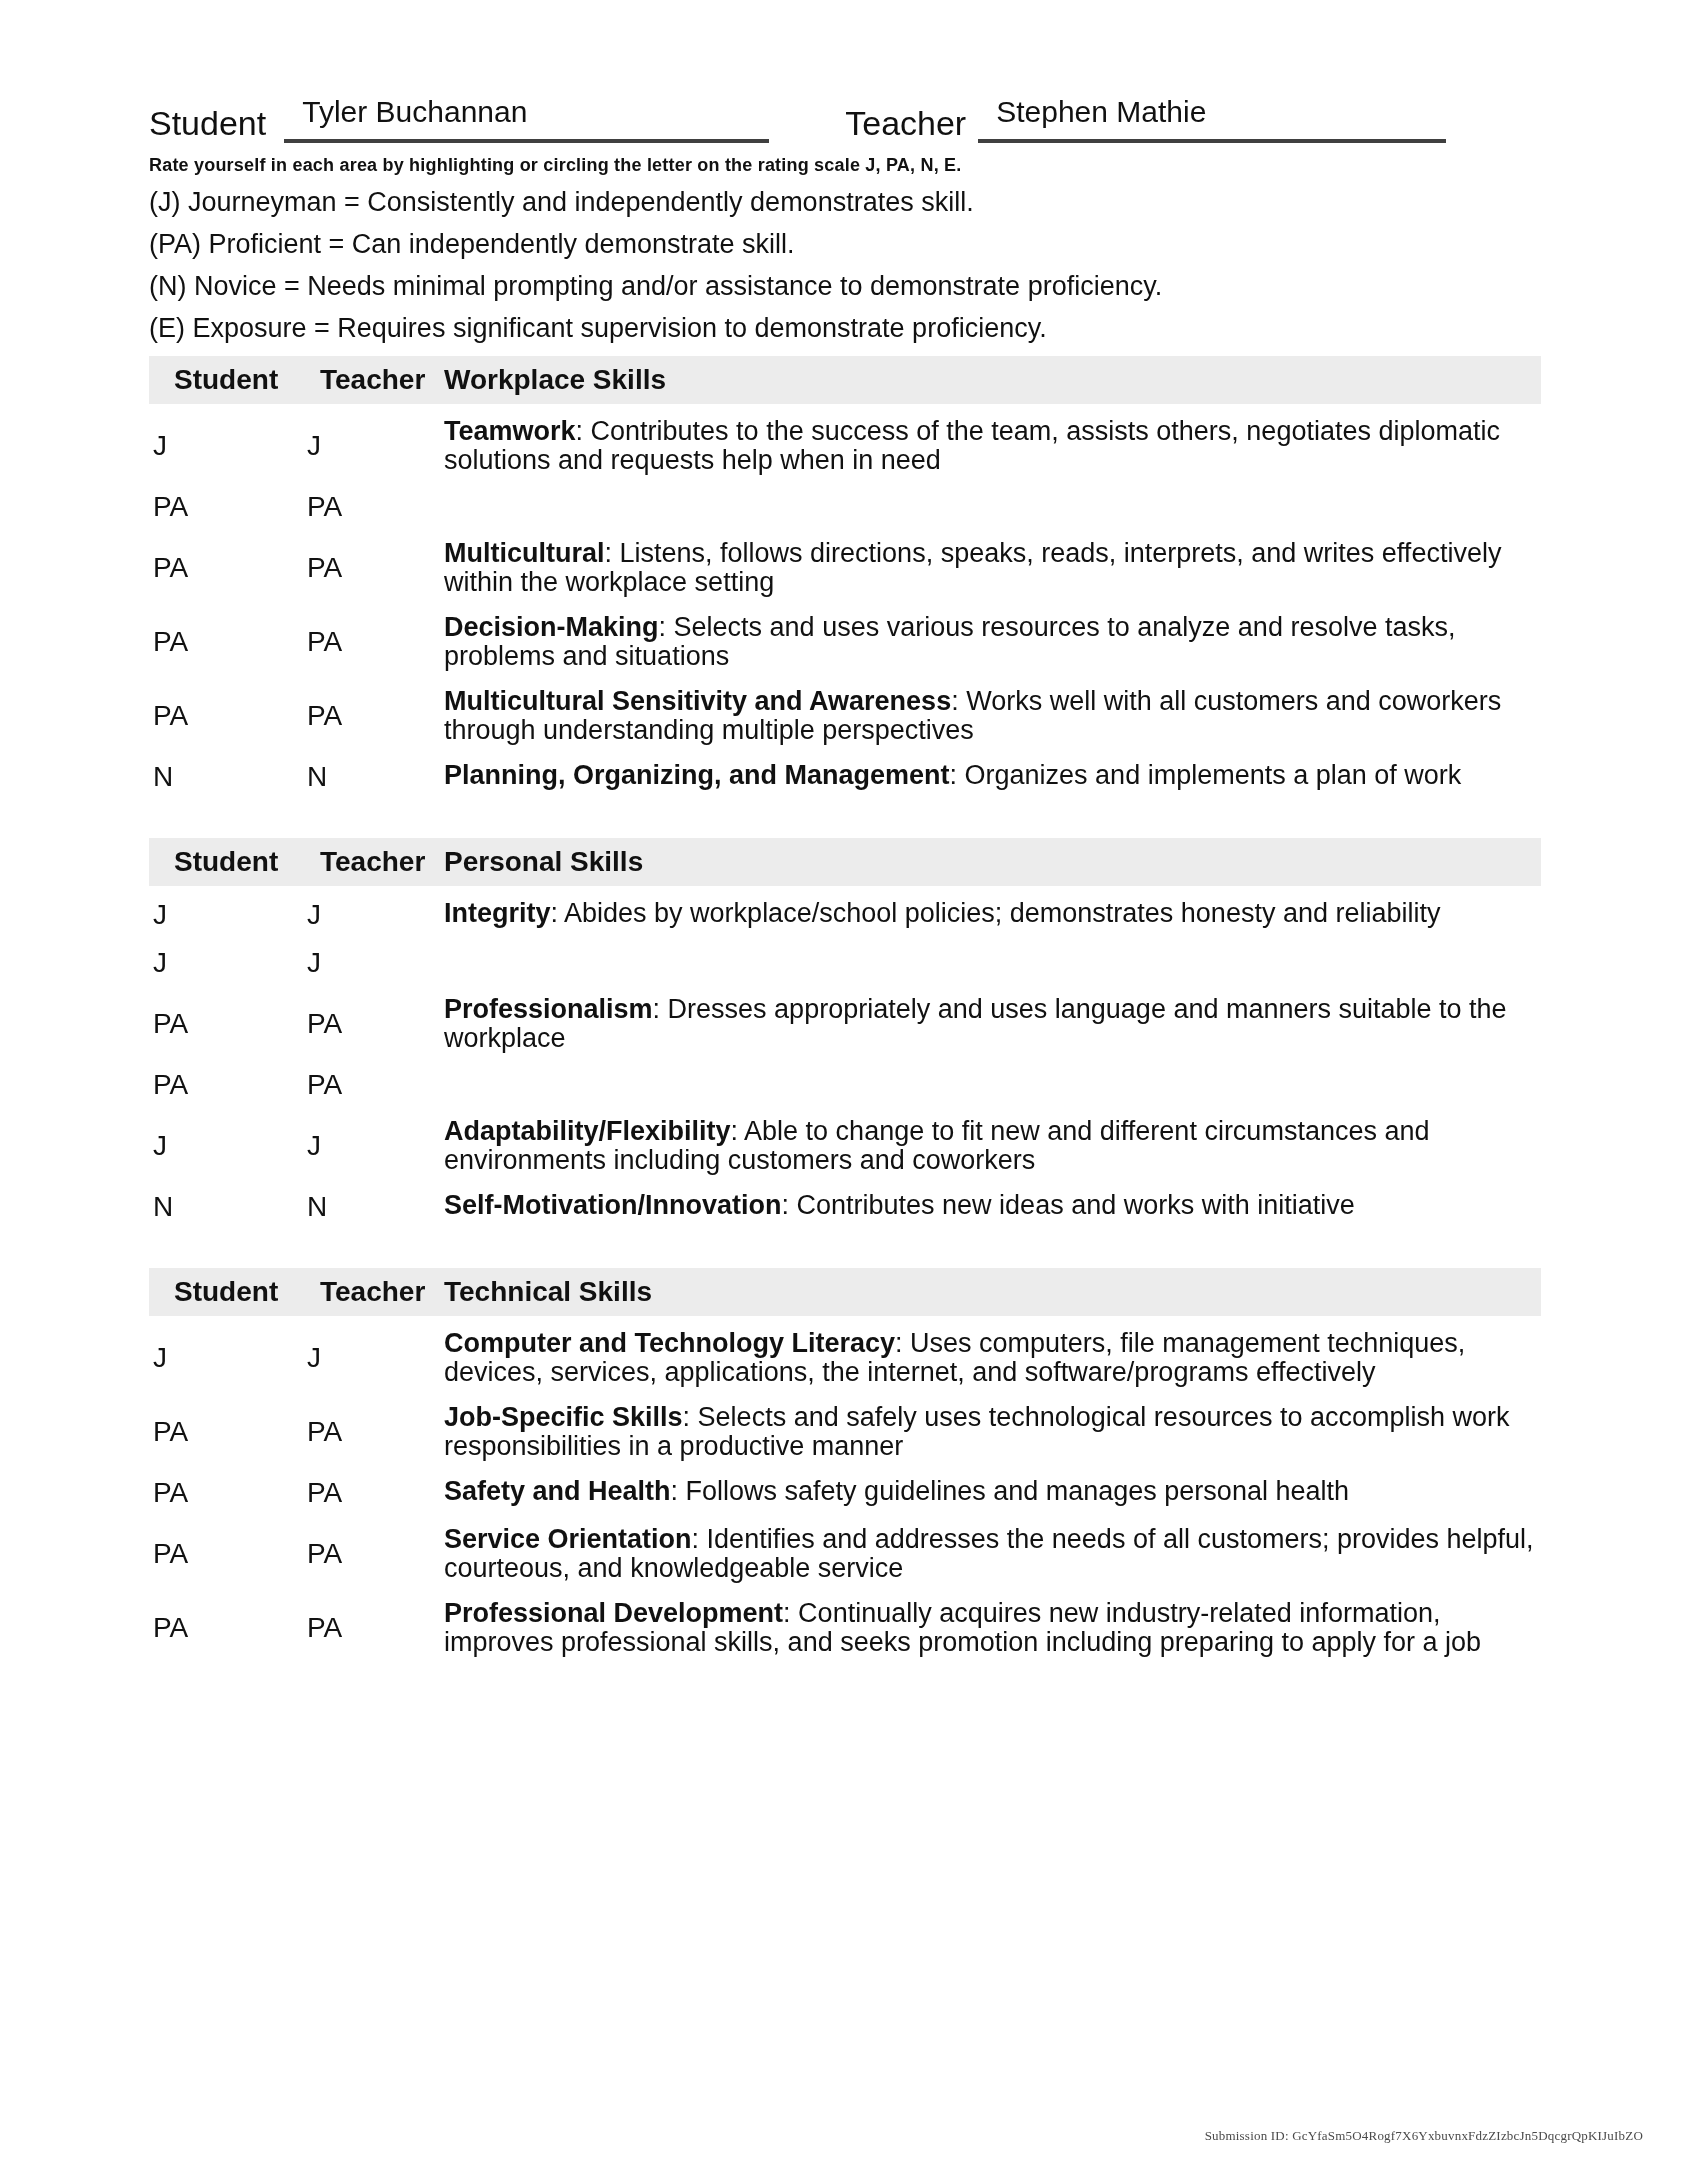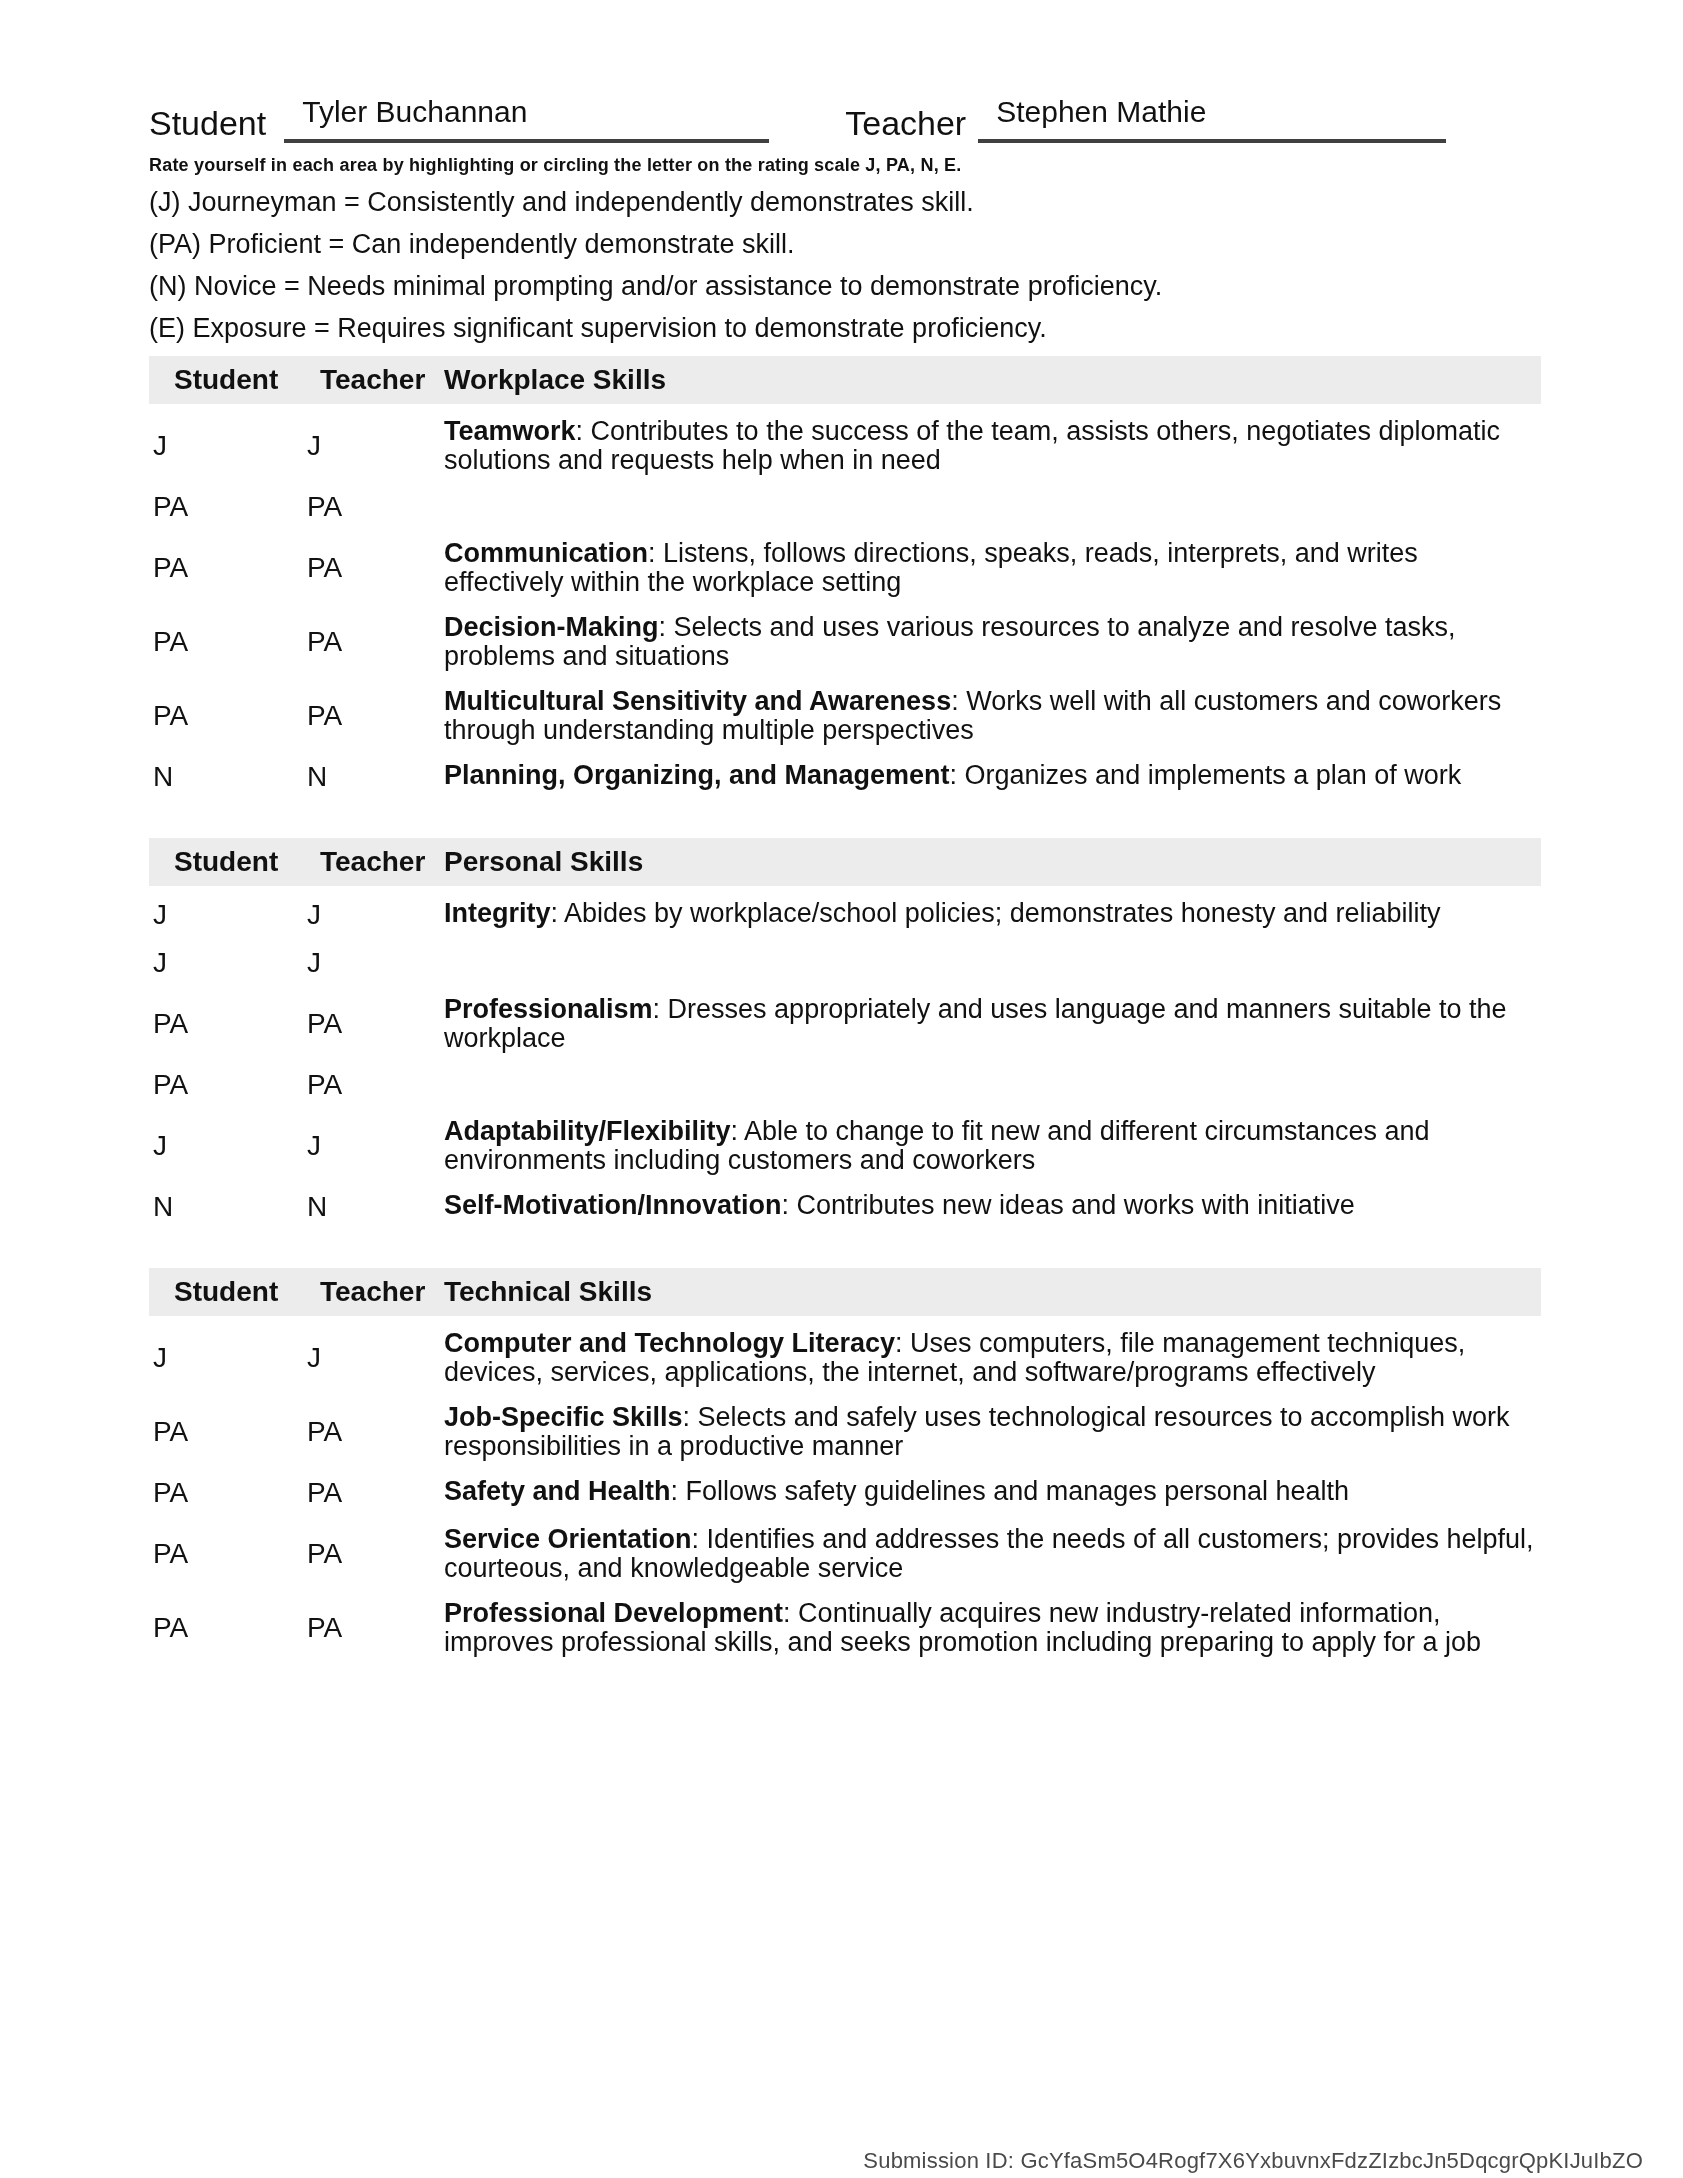"Communication" span.skill-name { text: Communication -> Multicultural }
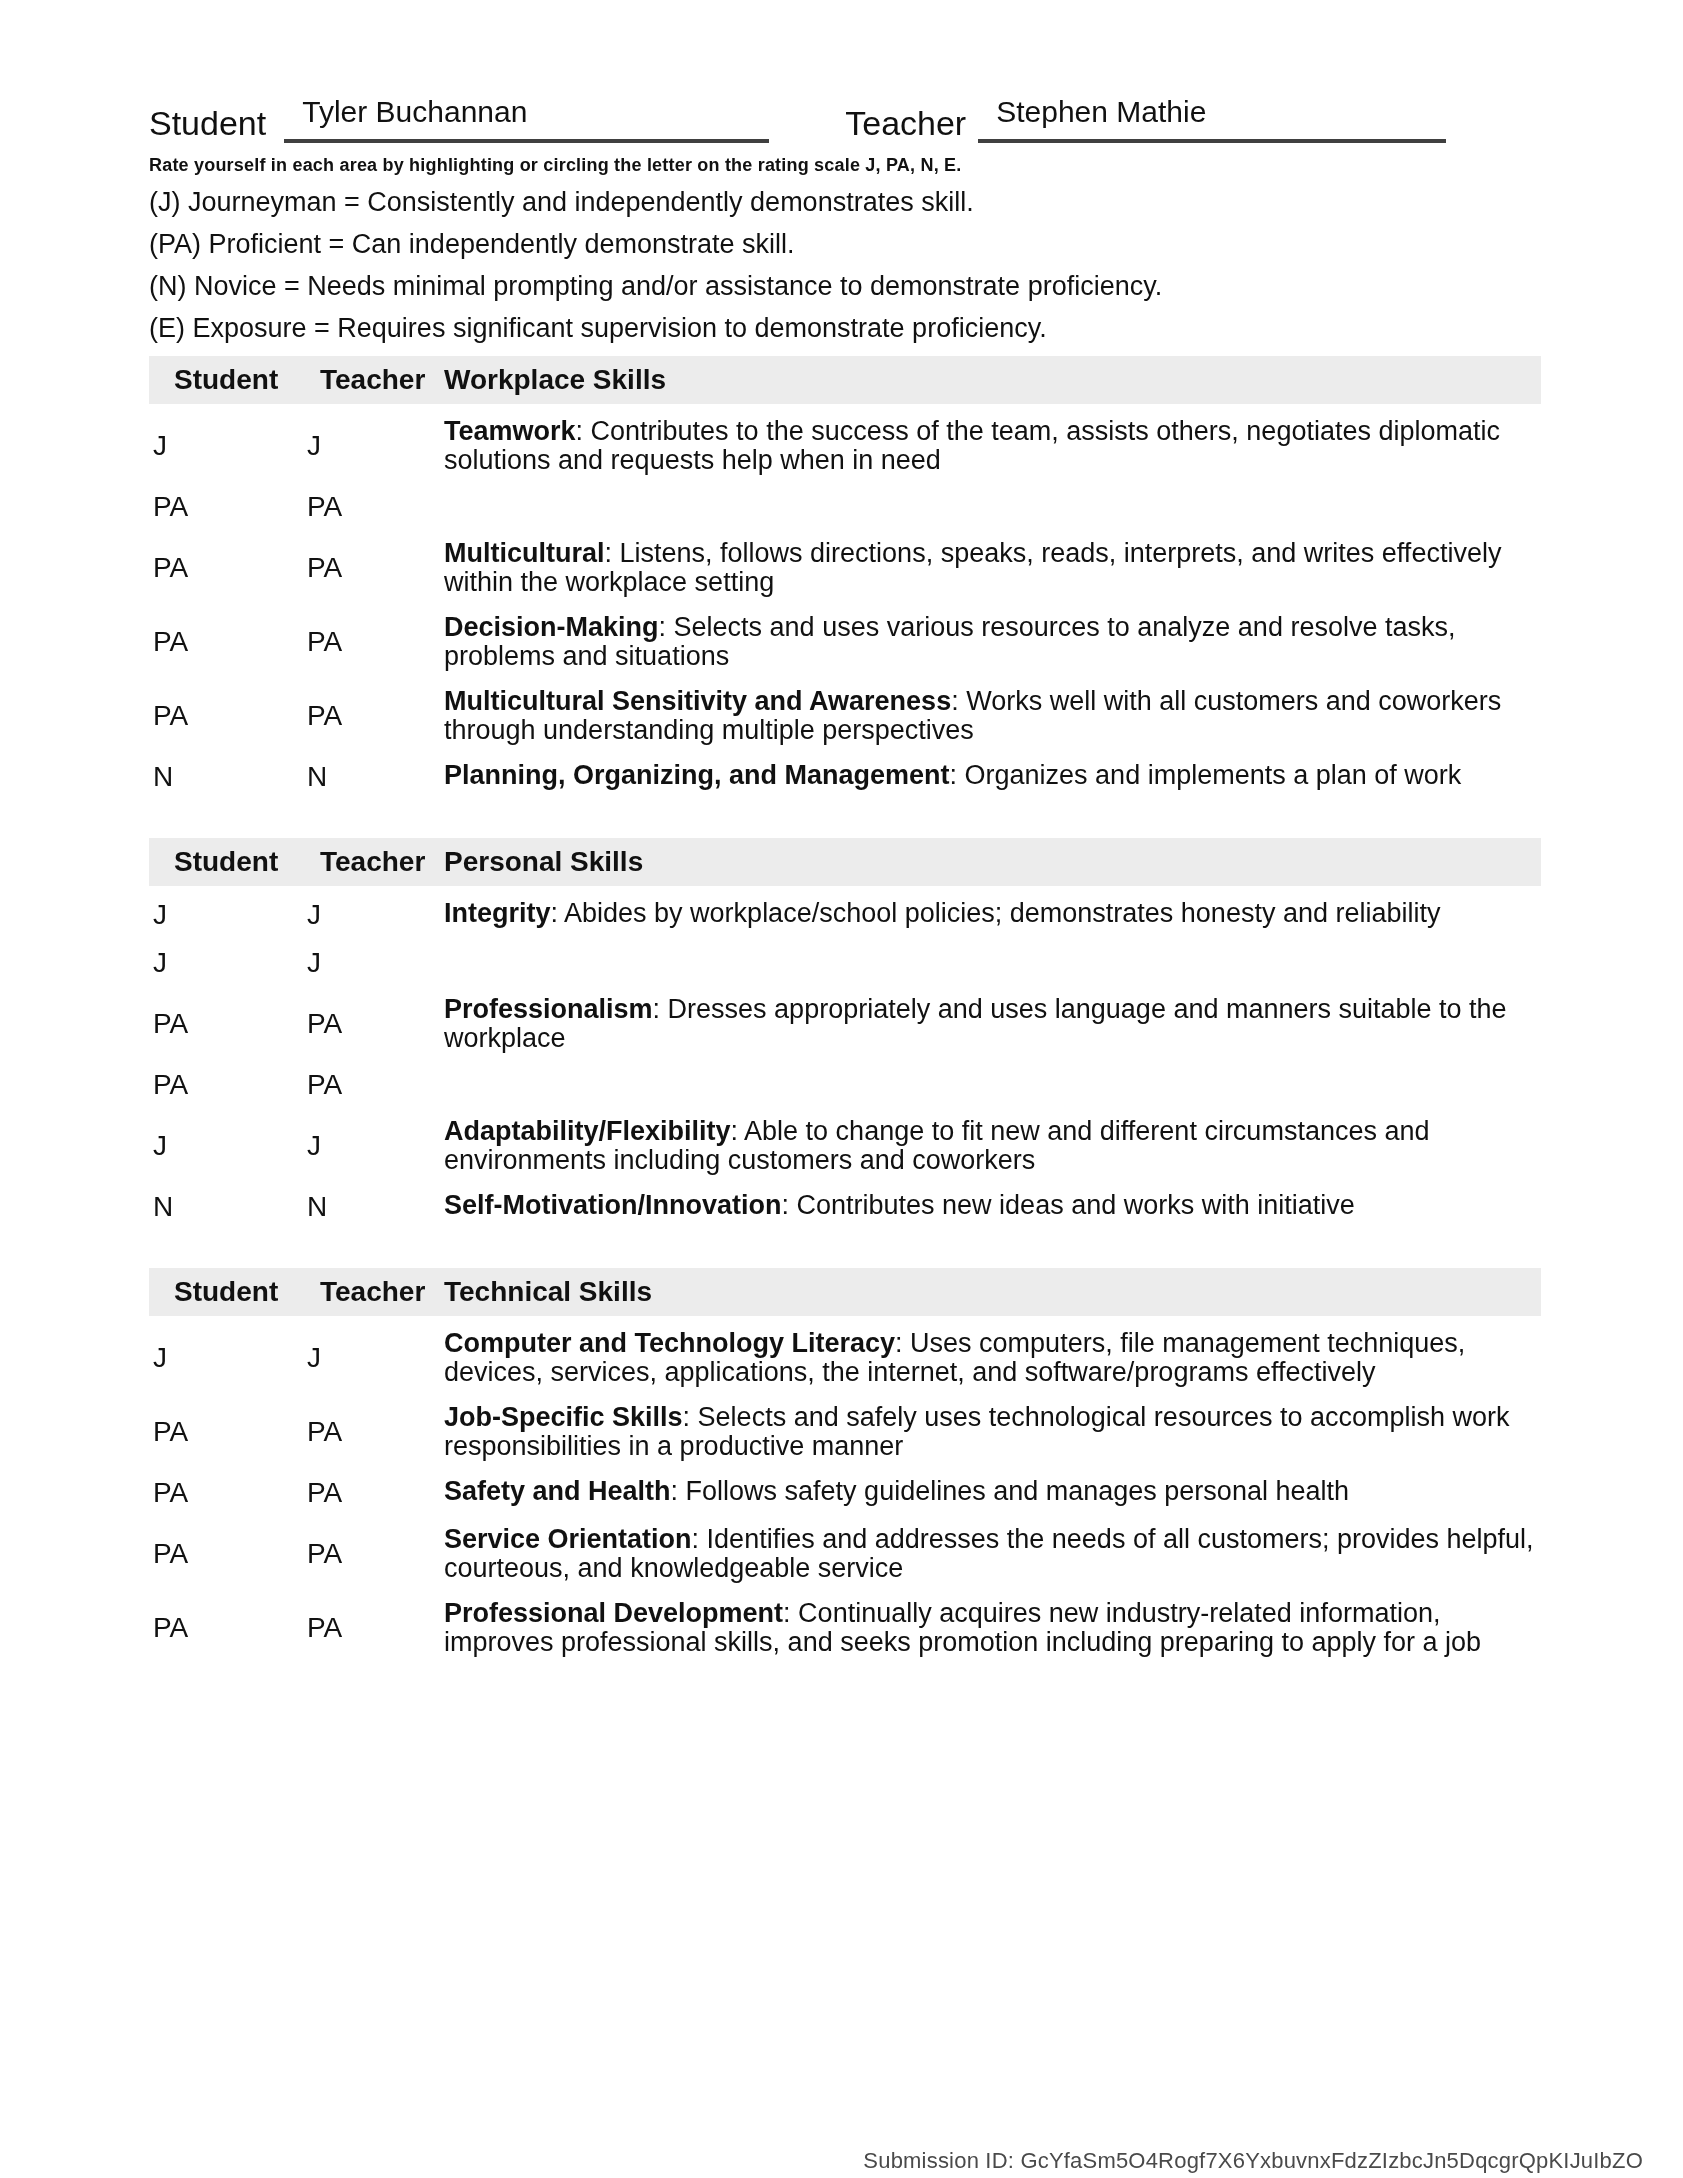"Submission ID:" .submission { bottom: 4px -> 34px; font-family: none -> Liberation Serif, serif; font-size: 22px -> 13px }
